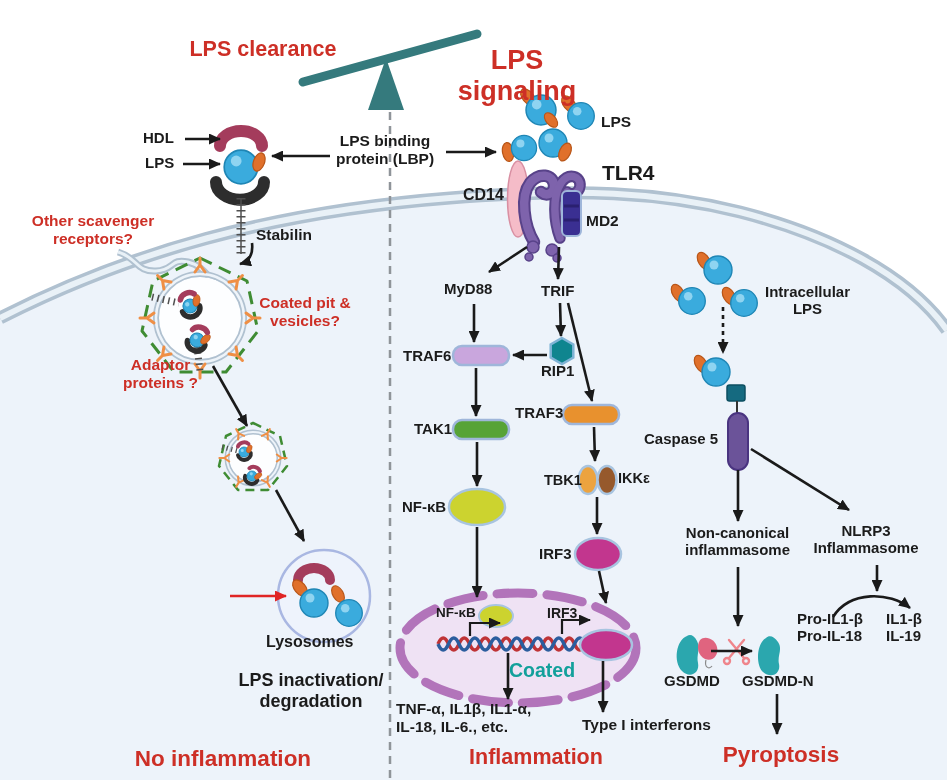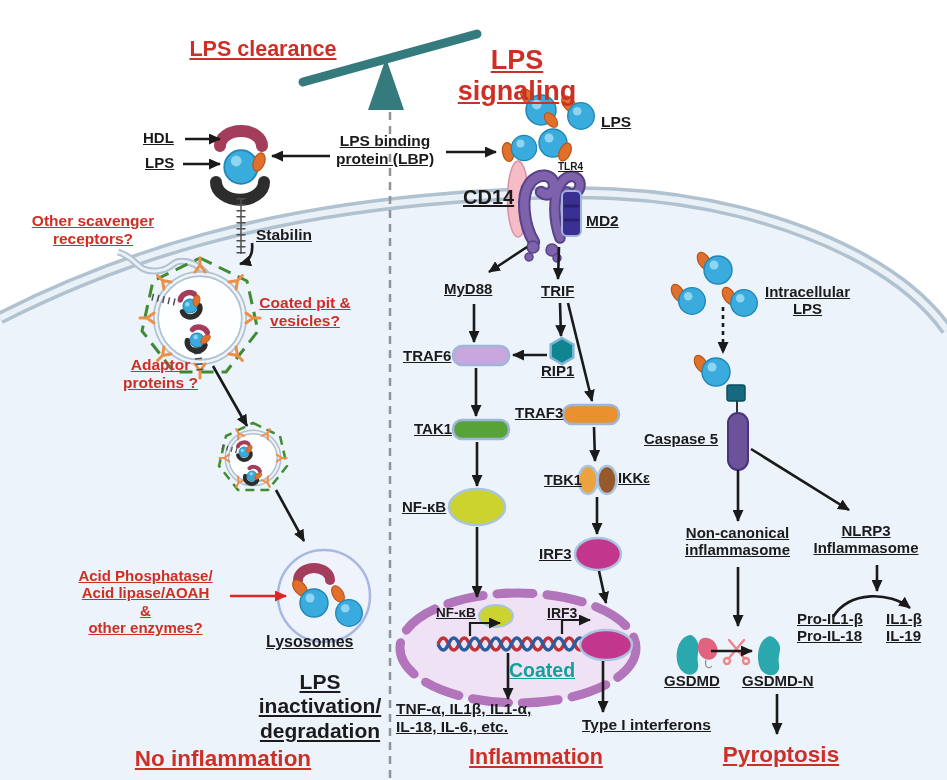"LPS clearance" .lbl { text-decoration: underline -> none }
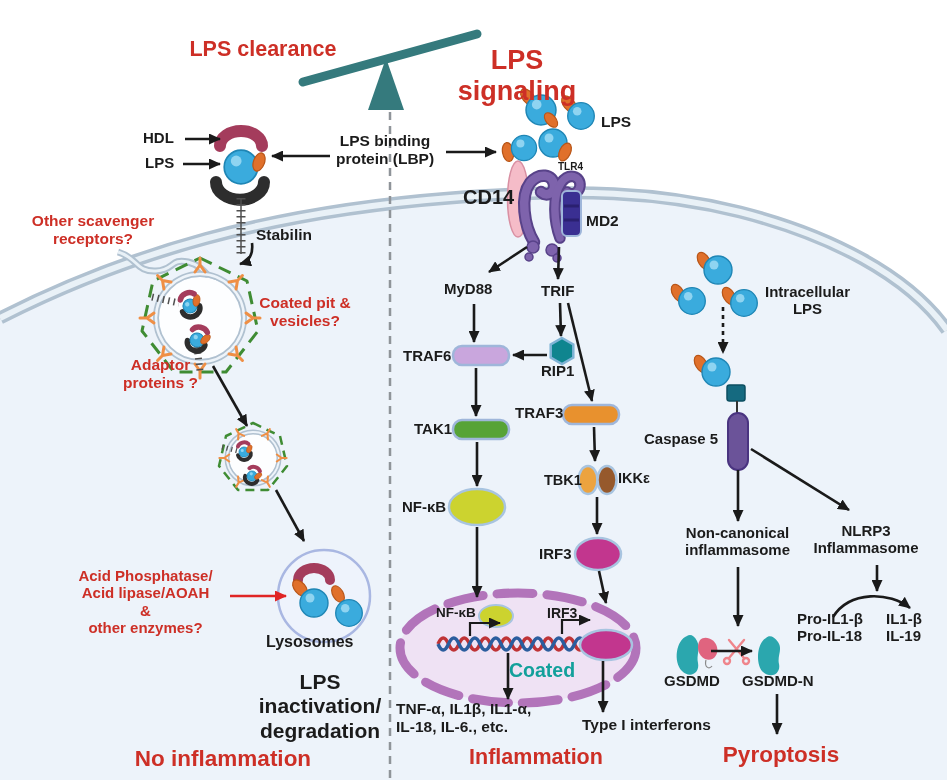"TLR4" div.lbl { font-size: 10px -> 21px; left: 558px -> 602px }
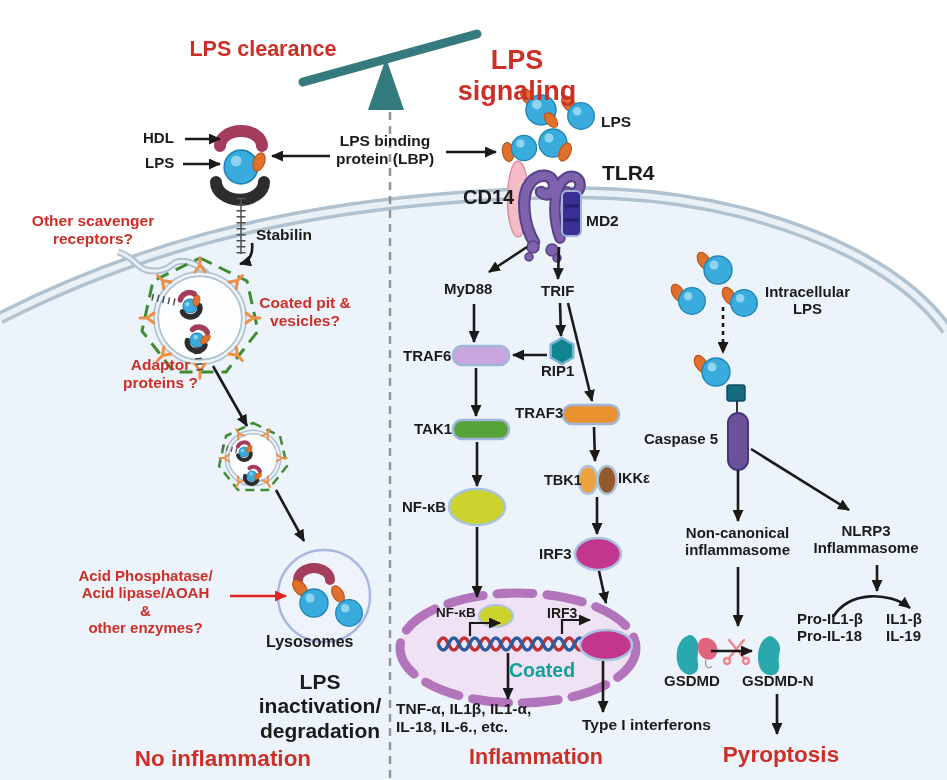"CD14" div.lbl { font-size: 20px -> 16px }
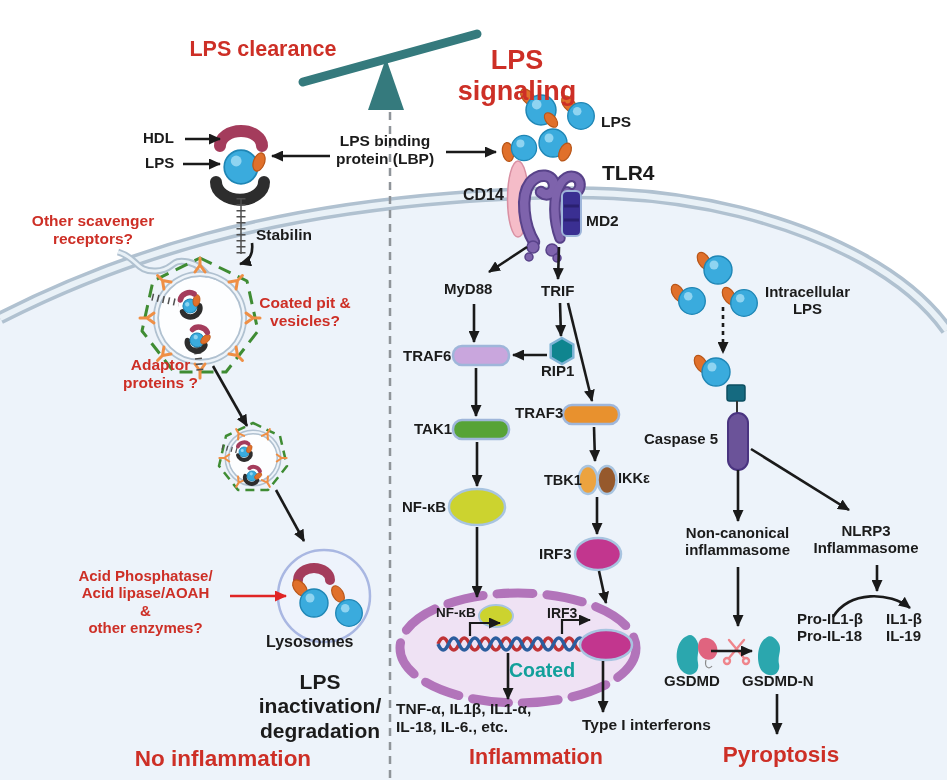"Acid Phosphatase/" div.lbl { html: <div>Acid Phosphatase/ Acid lipase/AOAH &amp; other enzymes?</div> -> none }
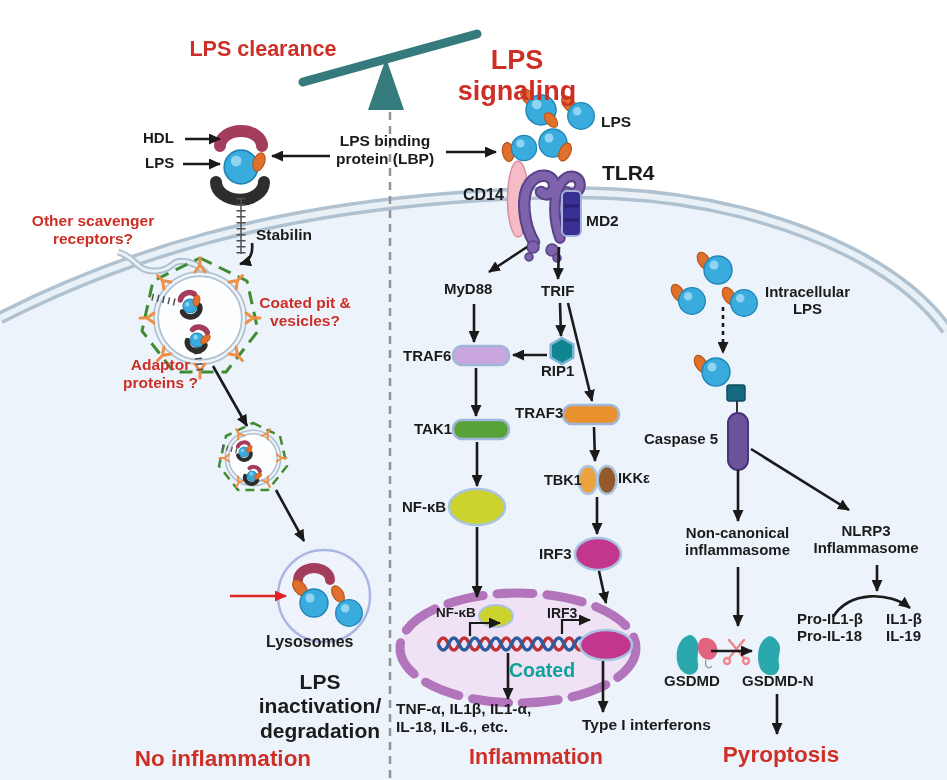"LPS inactivation/" div.lbl { font-size: 21px -> 18px; left: 247px -> 238px }
